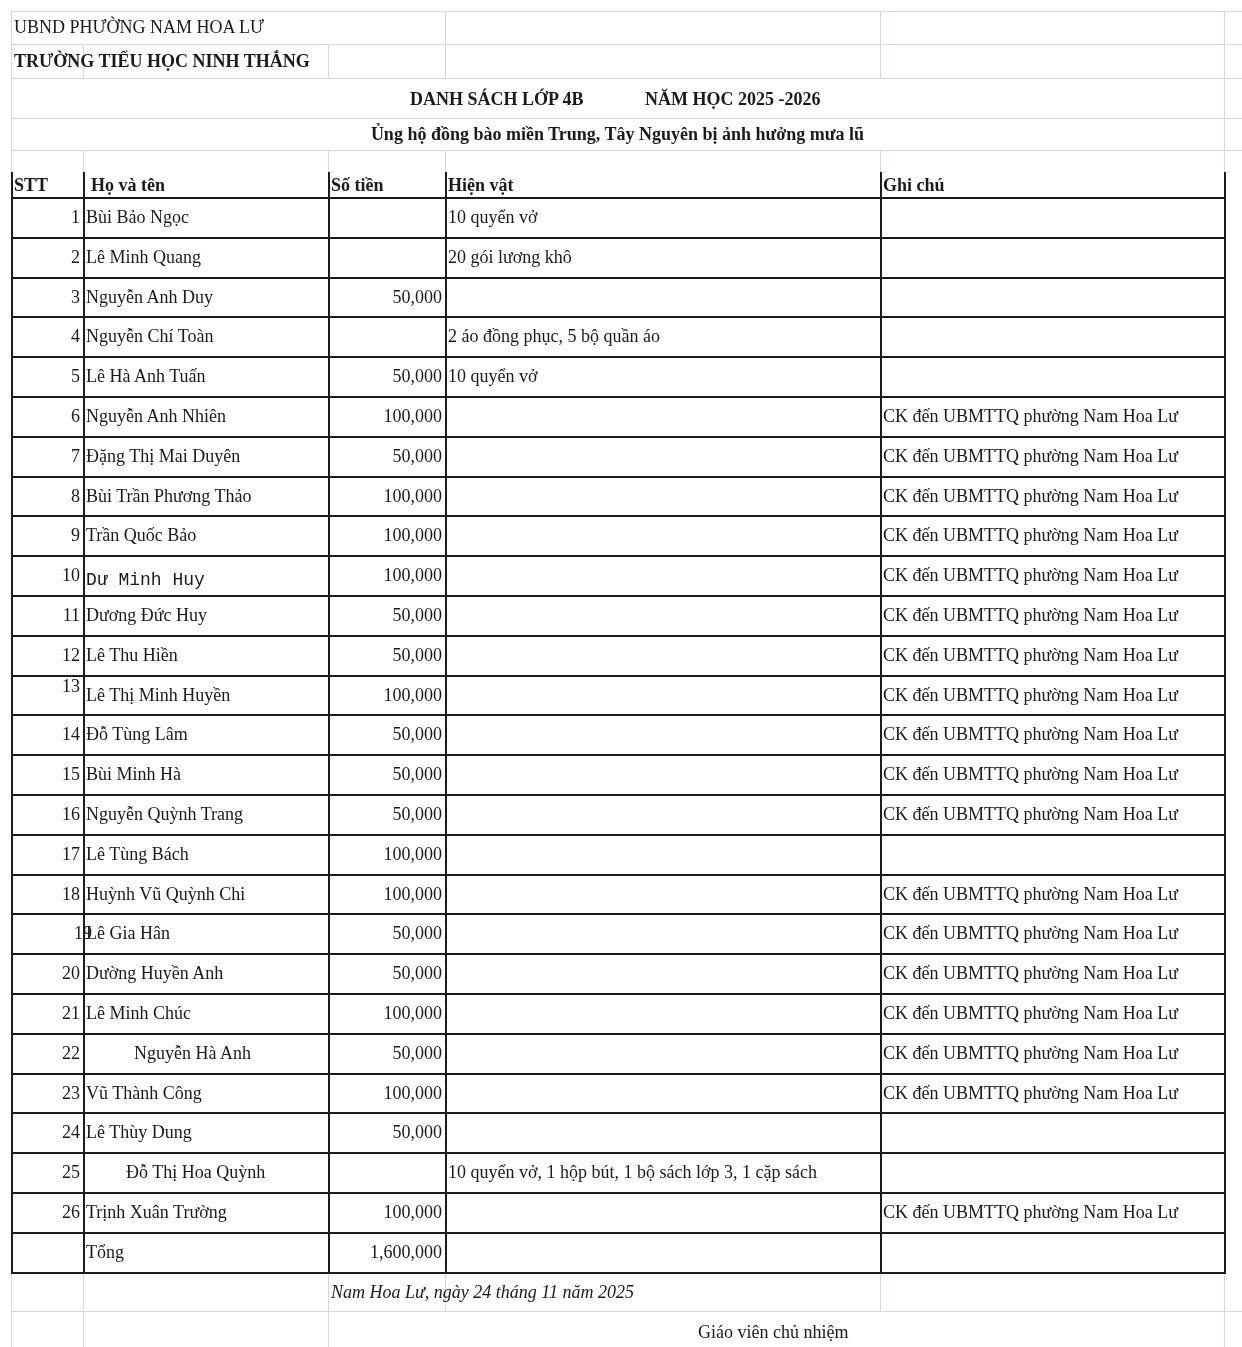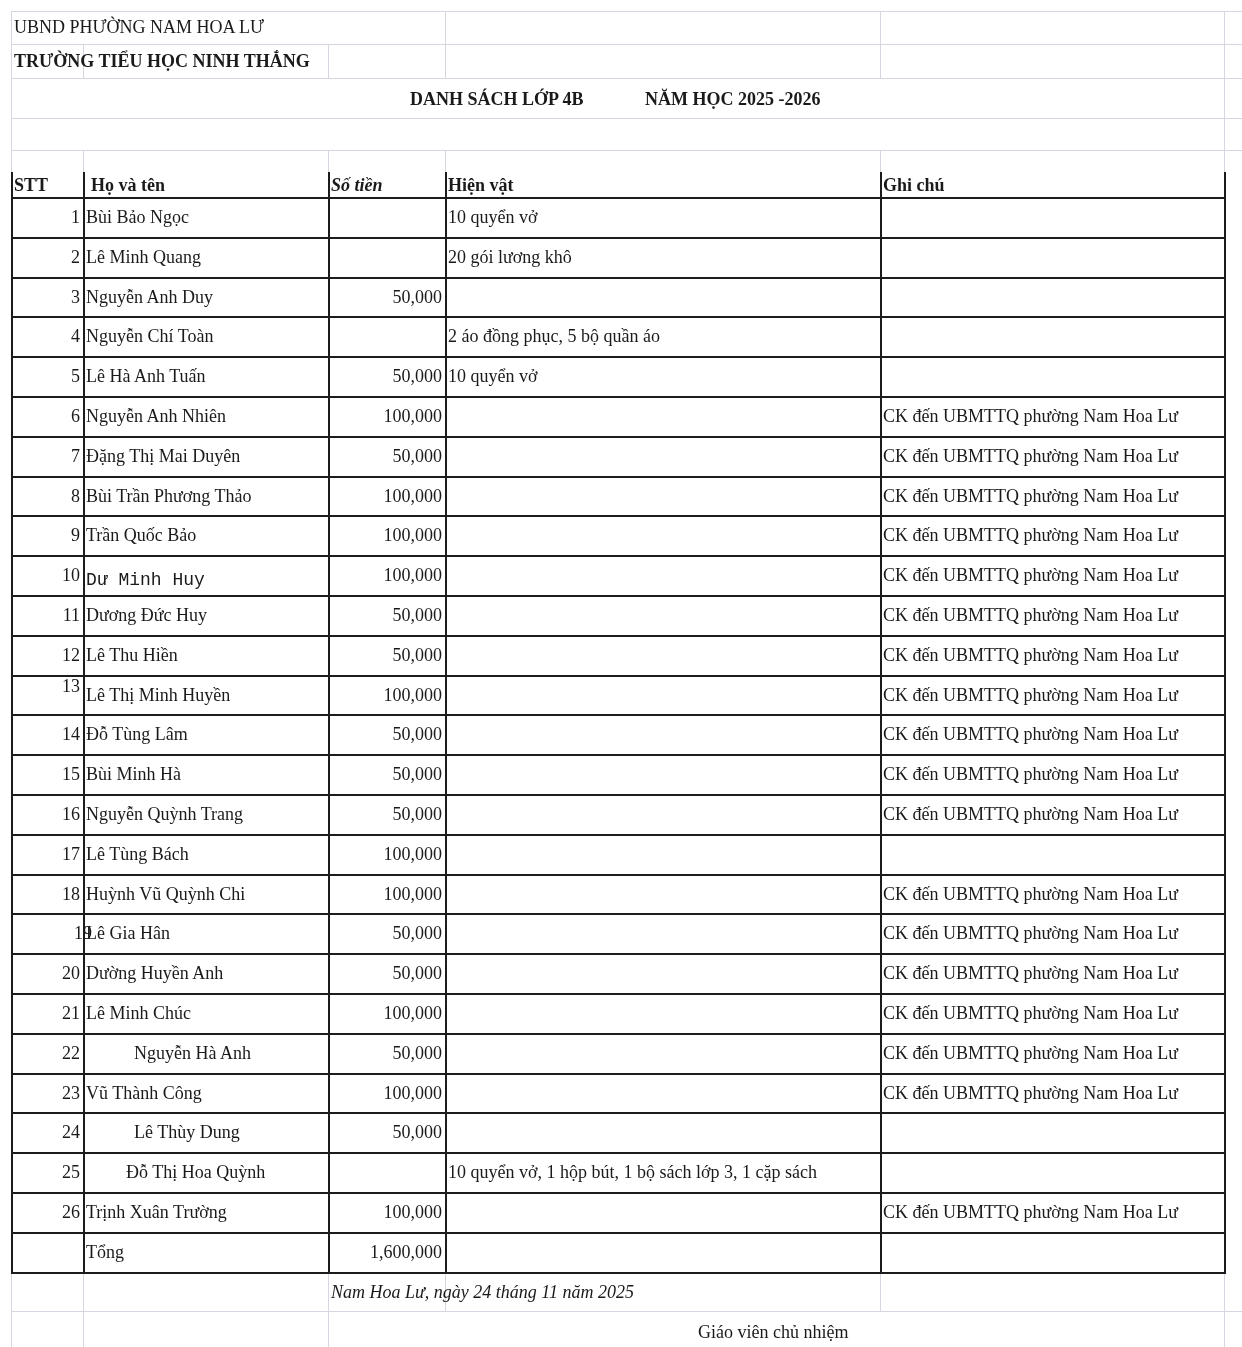"Ủng hộ đồng bào miền" div.txt { html: none -> <div>Ủng hộ đồng bào miền Trung, Tây Nguyên bị ảnh hưởng mưa lũ</div> }
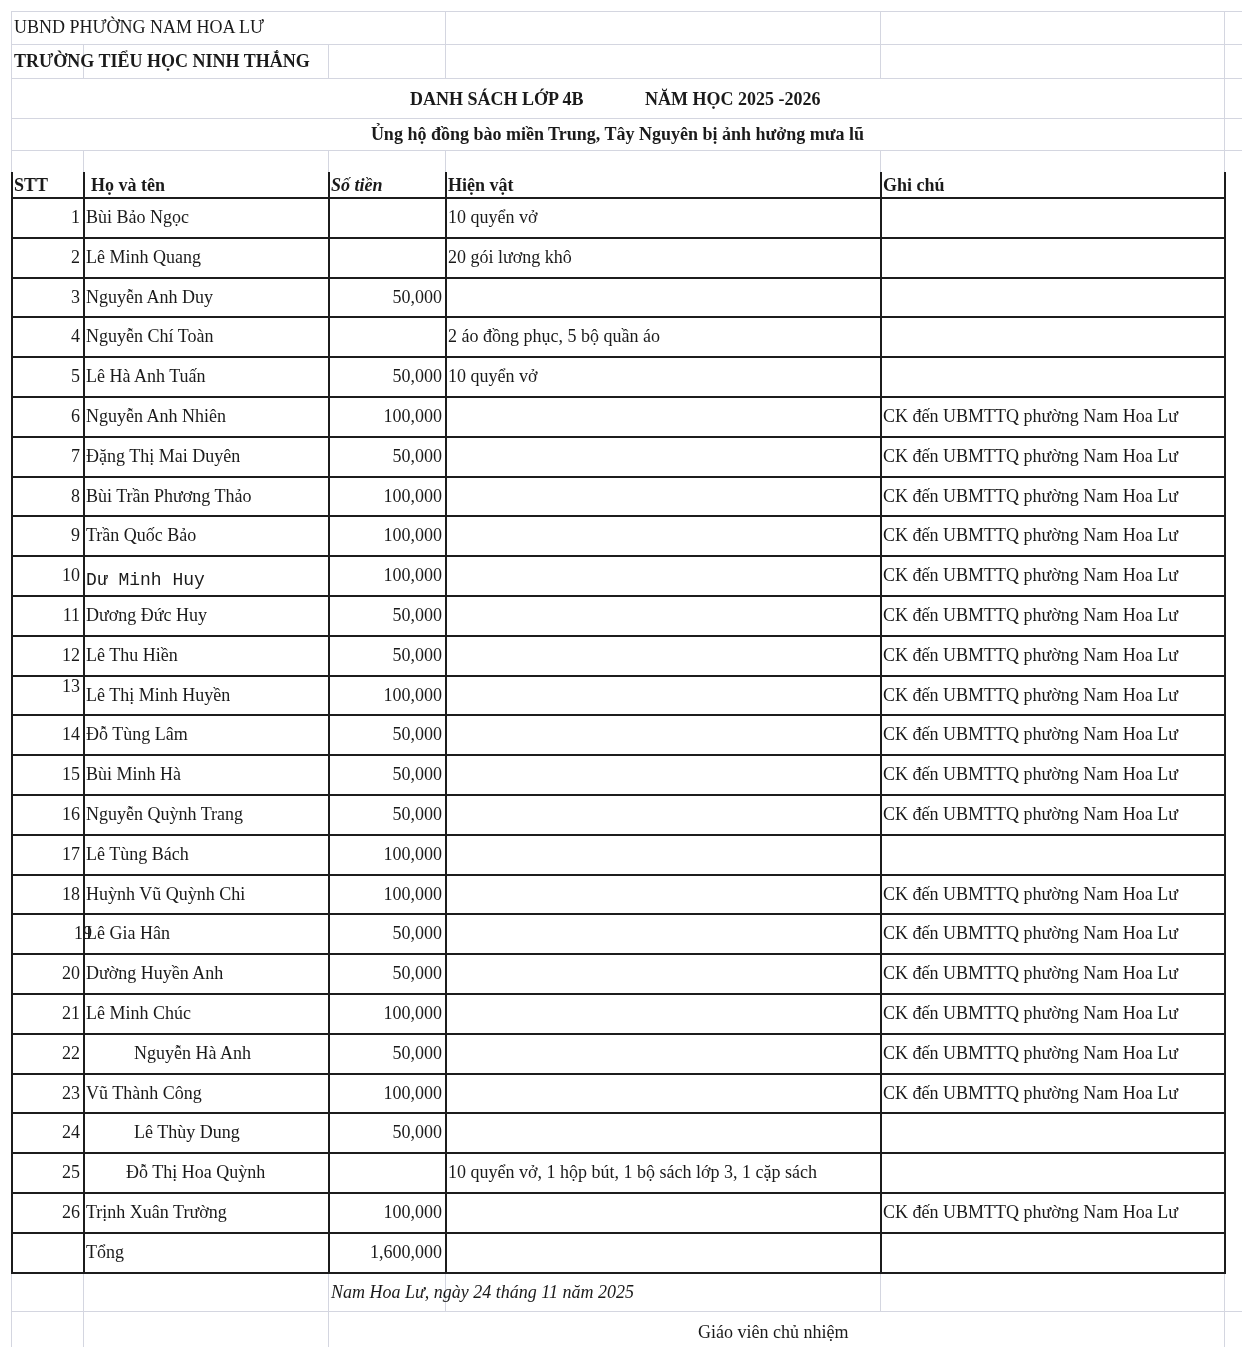"Số tiền" div.txt { font-style: italic -> none }
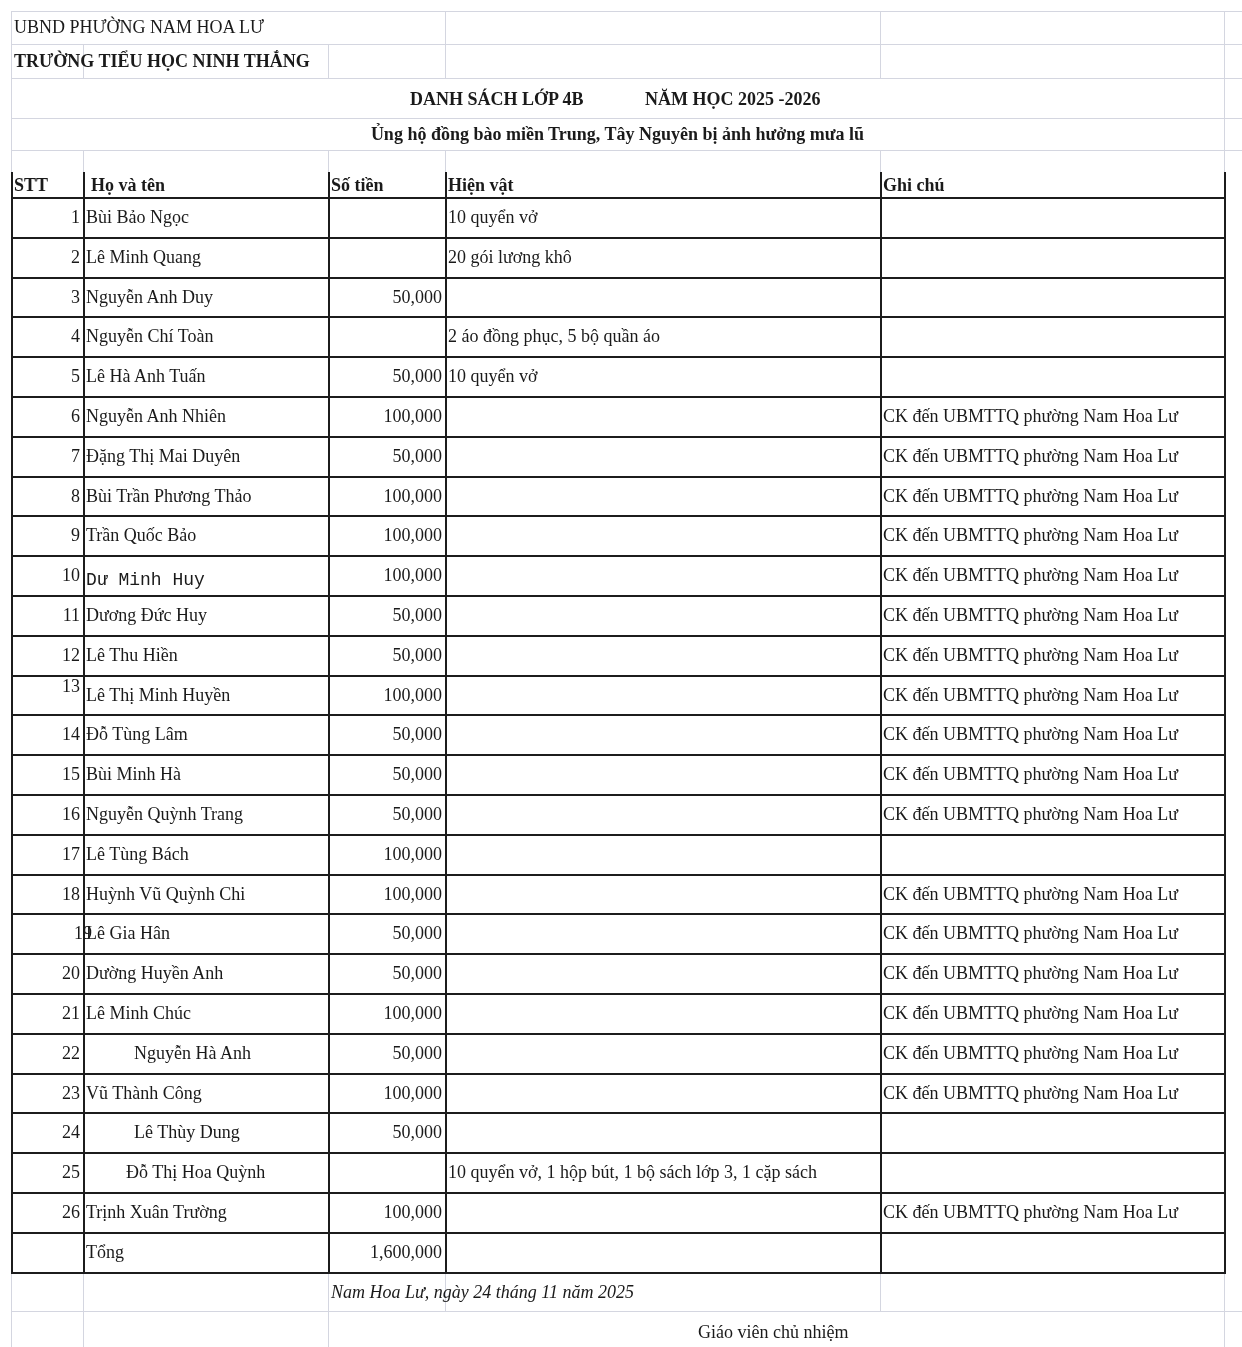"Lê Thùy Dung" div.txt { padding-left: 48px -> none }
